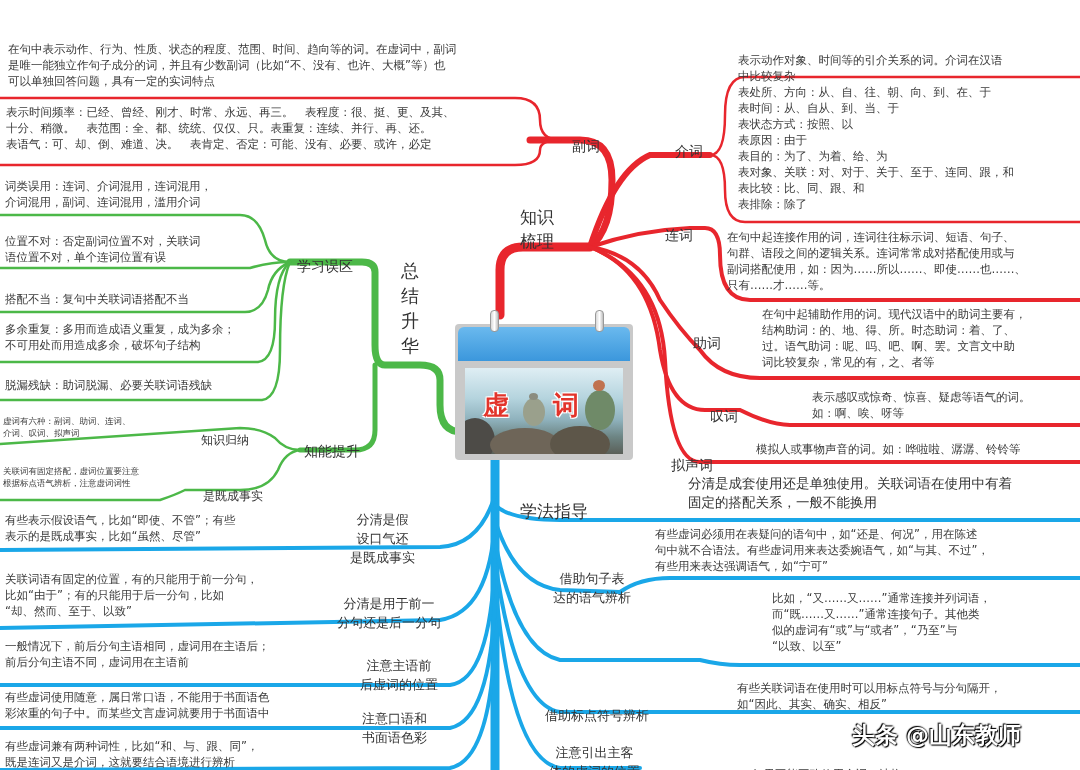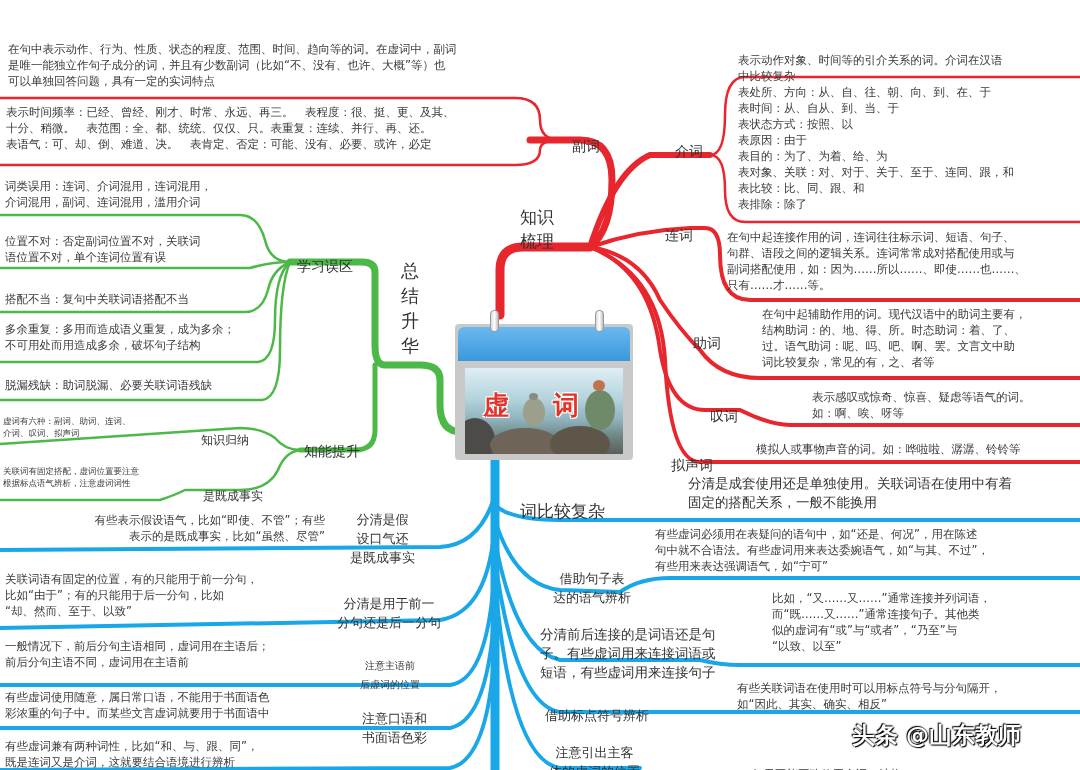"有些表示假设语气，比如“即使、不管”；有些" div.t { text-align: right -> none }
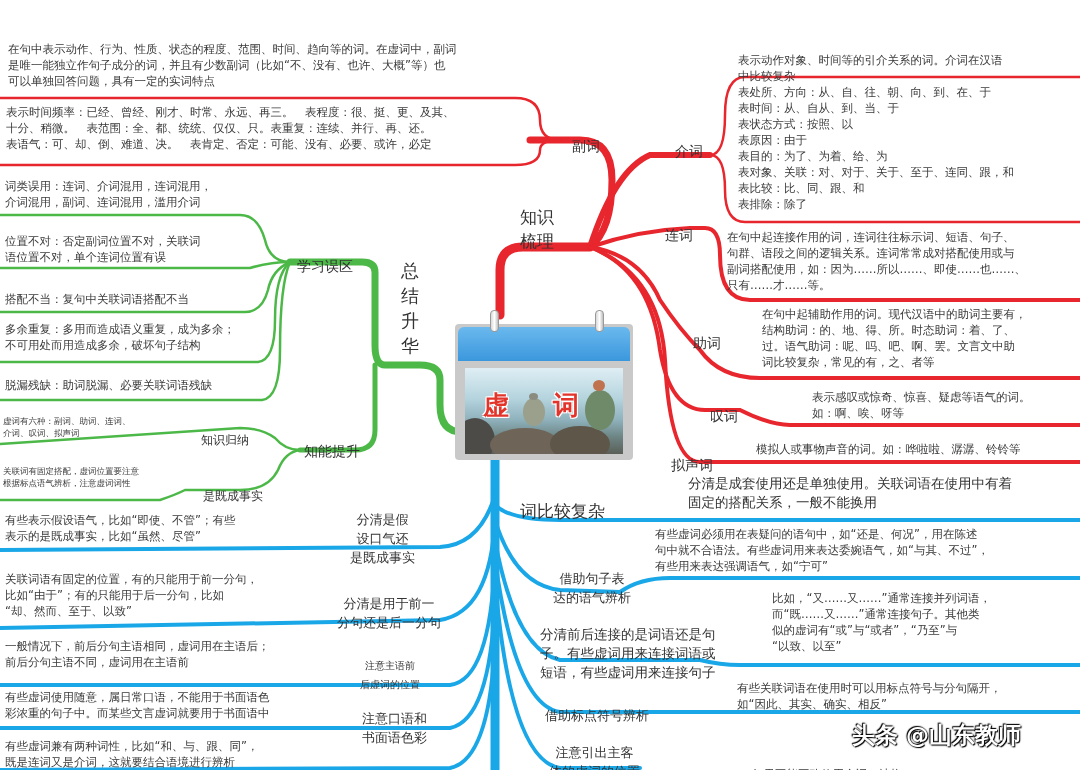"词比较复杂" div.lab { text: 词比较复杂 -> 学法指导 }
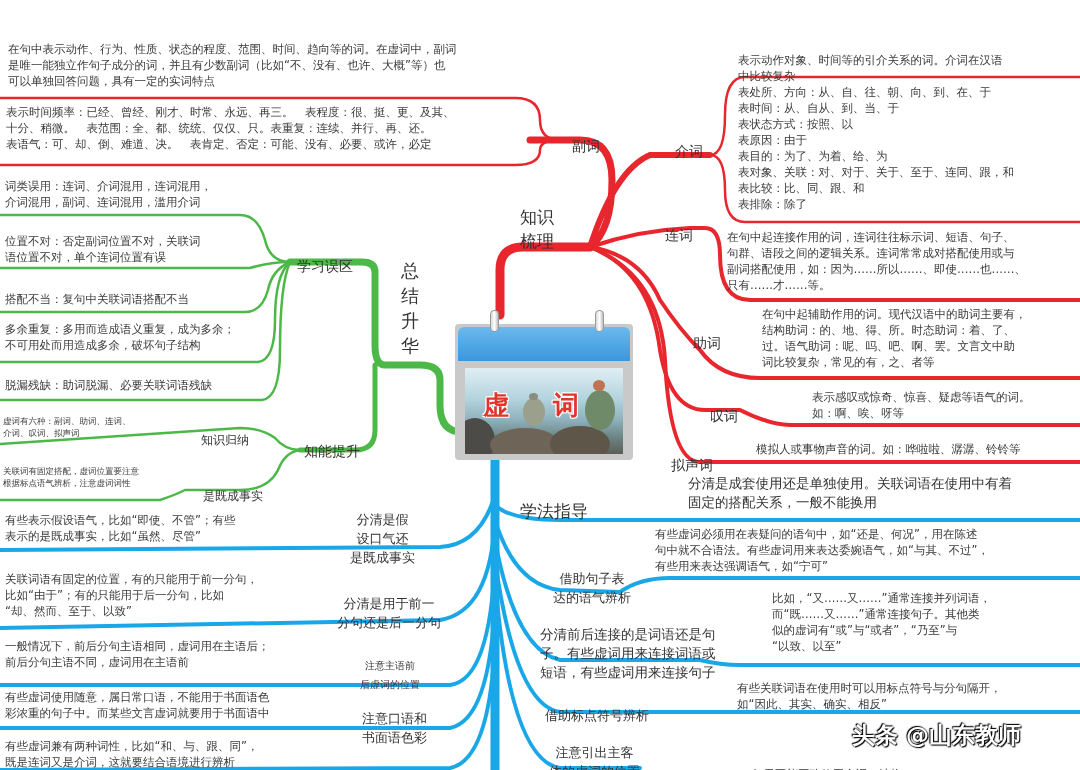"分清前后连接的是词语还是句" div.lab { html: <div>分清前后连接的是词语还是句 子。有些虚词用来连接词语或 短语，有些虚词用来连接句子</div> -> none }
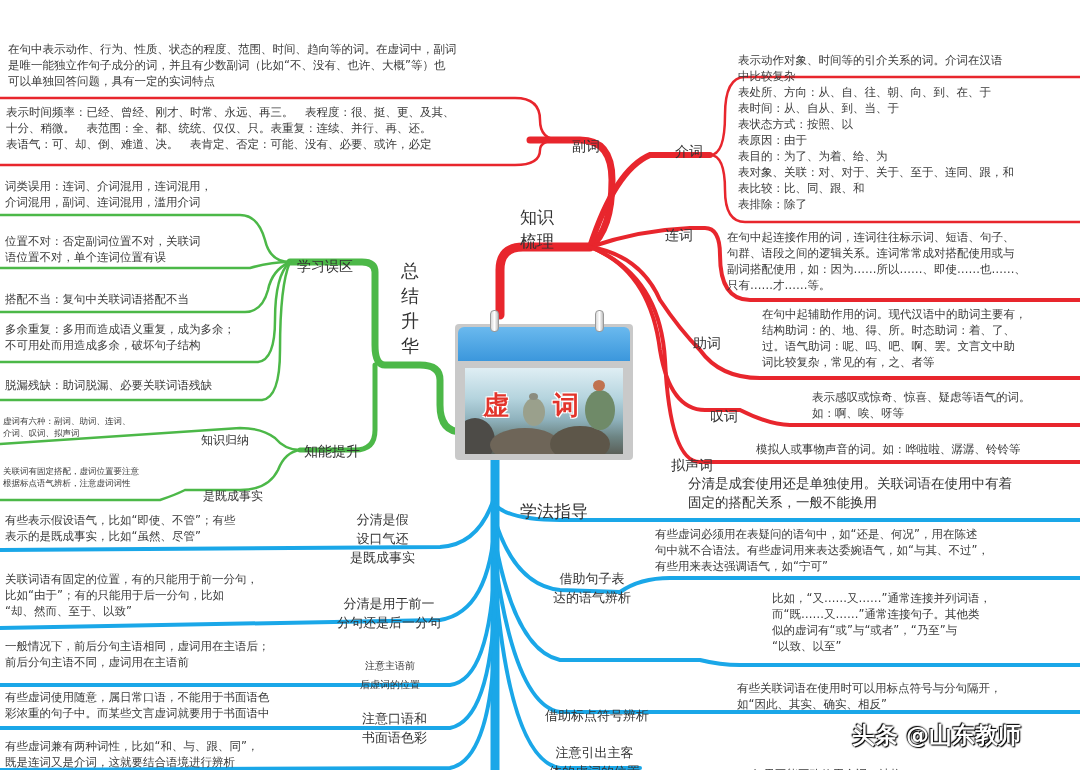"注意主语前" div.lab { font-size: 10px -> 13px }
